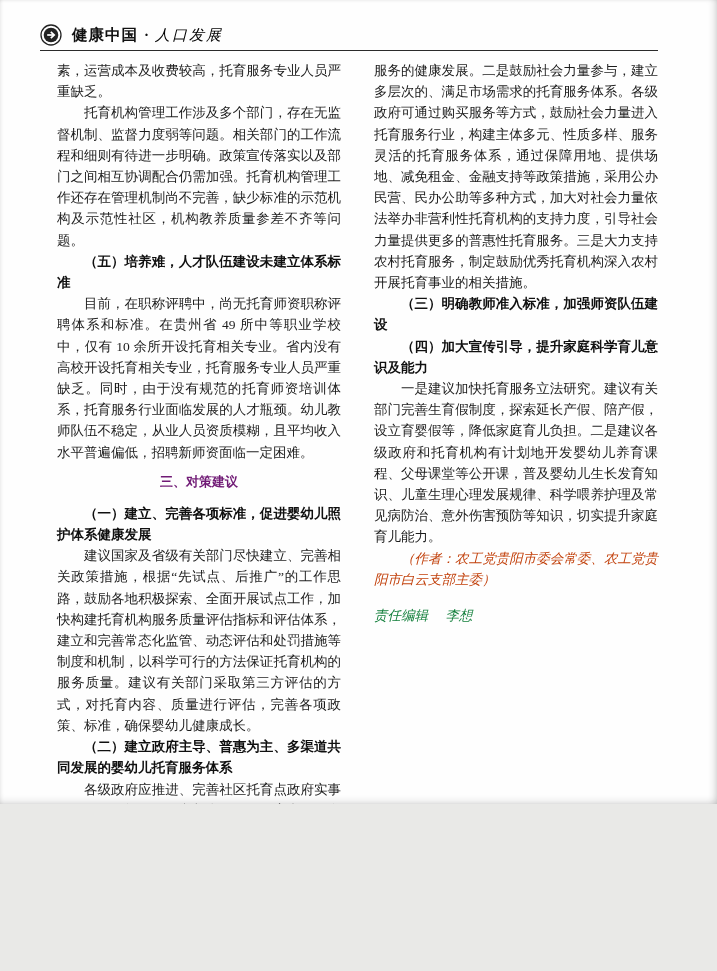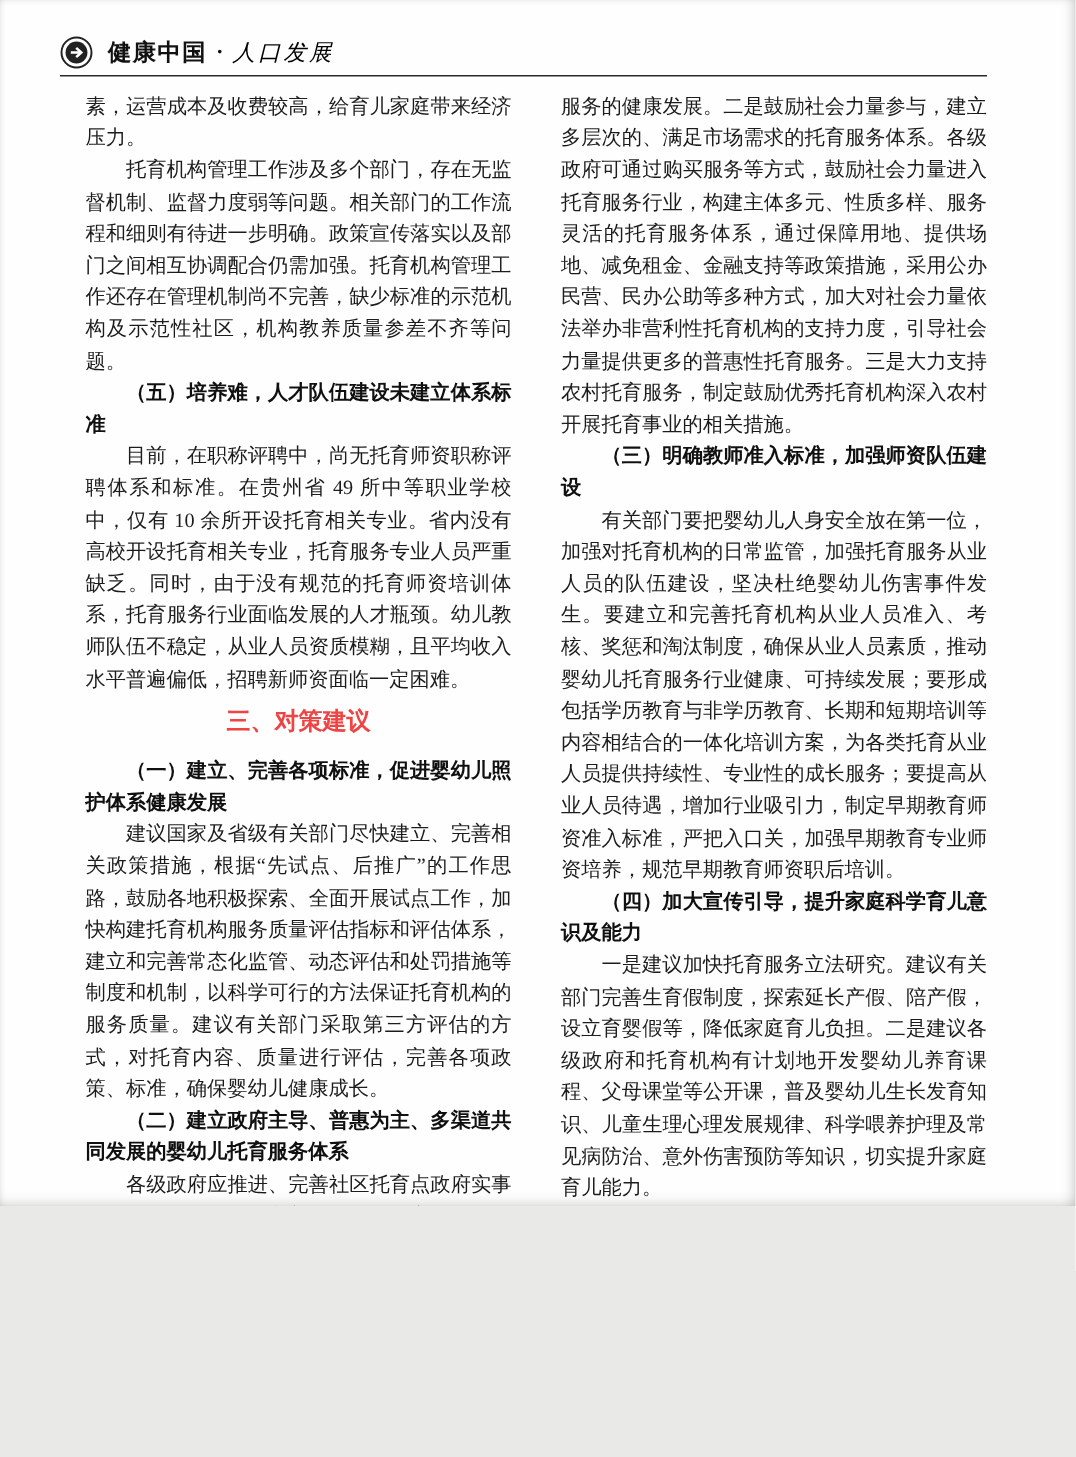"素，运营成本及收费较高，给育儿家庭带来经济压力。" p.body { text: 给育儿家庭带来经济压力 -> 托育服务专业人员严重缺乏 }
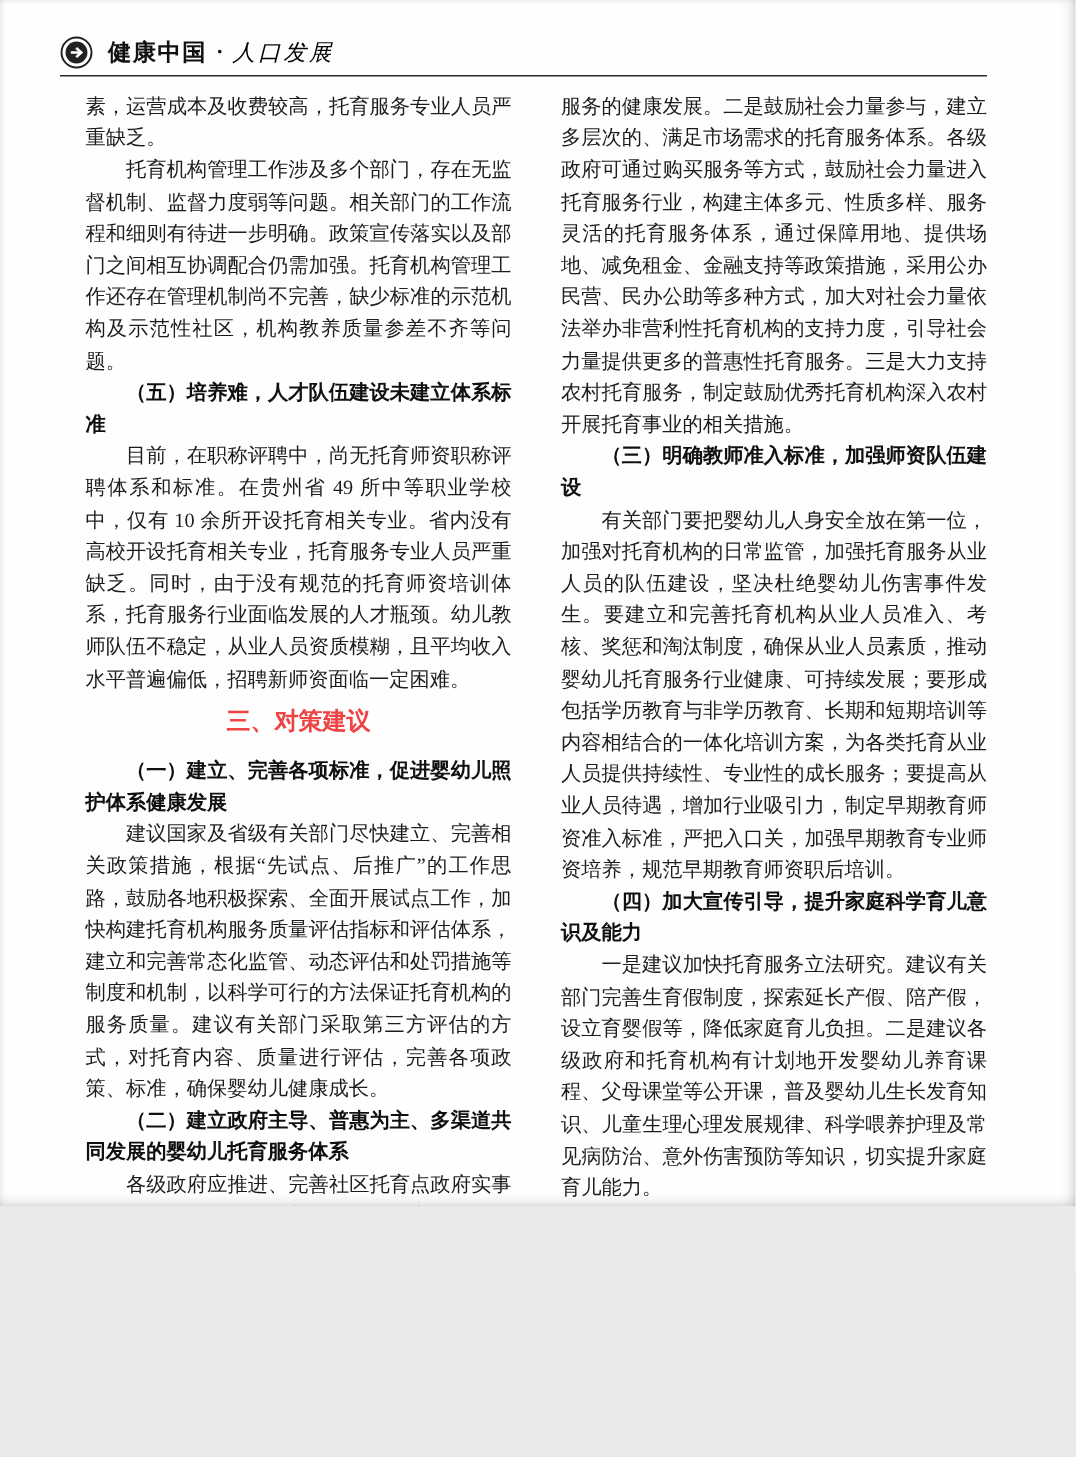"有关部门要把婴幼儿人身安全放在第一位，加强对托育机构的日常监管，加强托育服务从业" p.body { html: <p>有关部门要把婴幼儿人身安全放在第一位，加强对托育机构的日常监管，加强托育服务从业人员的队伍建设，坚决杜绝婴幼儿伤害事件发生。要建立和完善托育机构从业人员准入、考核、奖惩和淘汰制度，确保从业人员素质，推动婴幼儿托育服务行业健康、可持续发展；要形成包括学历教育与非学历教育、长期和短期培训等内容相结合的一体化培训方案，为各类托育从业人员提供持续性、专业性的成长服务；要提高从业人员待遇，增加行业吸引力，制定早期教育师资准入标准，严把入口关，加强早期教育专业师资培养，规范早期教育师资职后培训。</p> -> none }
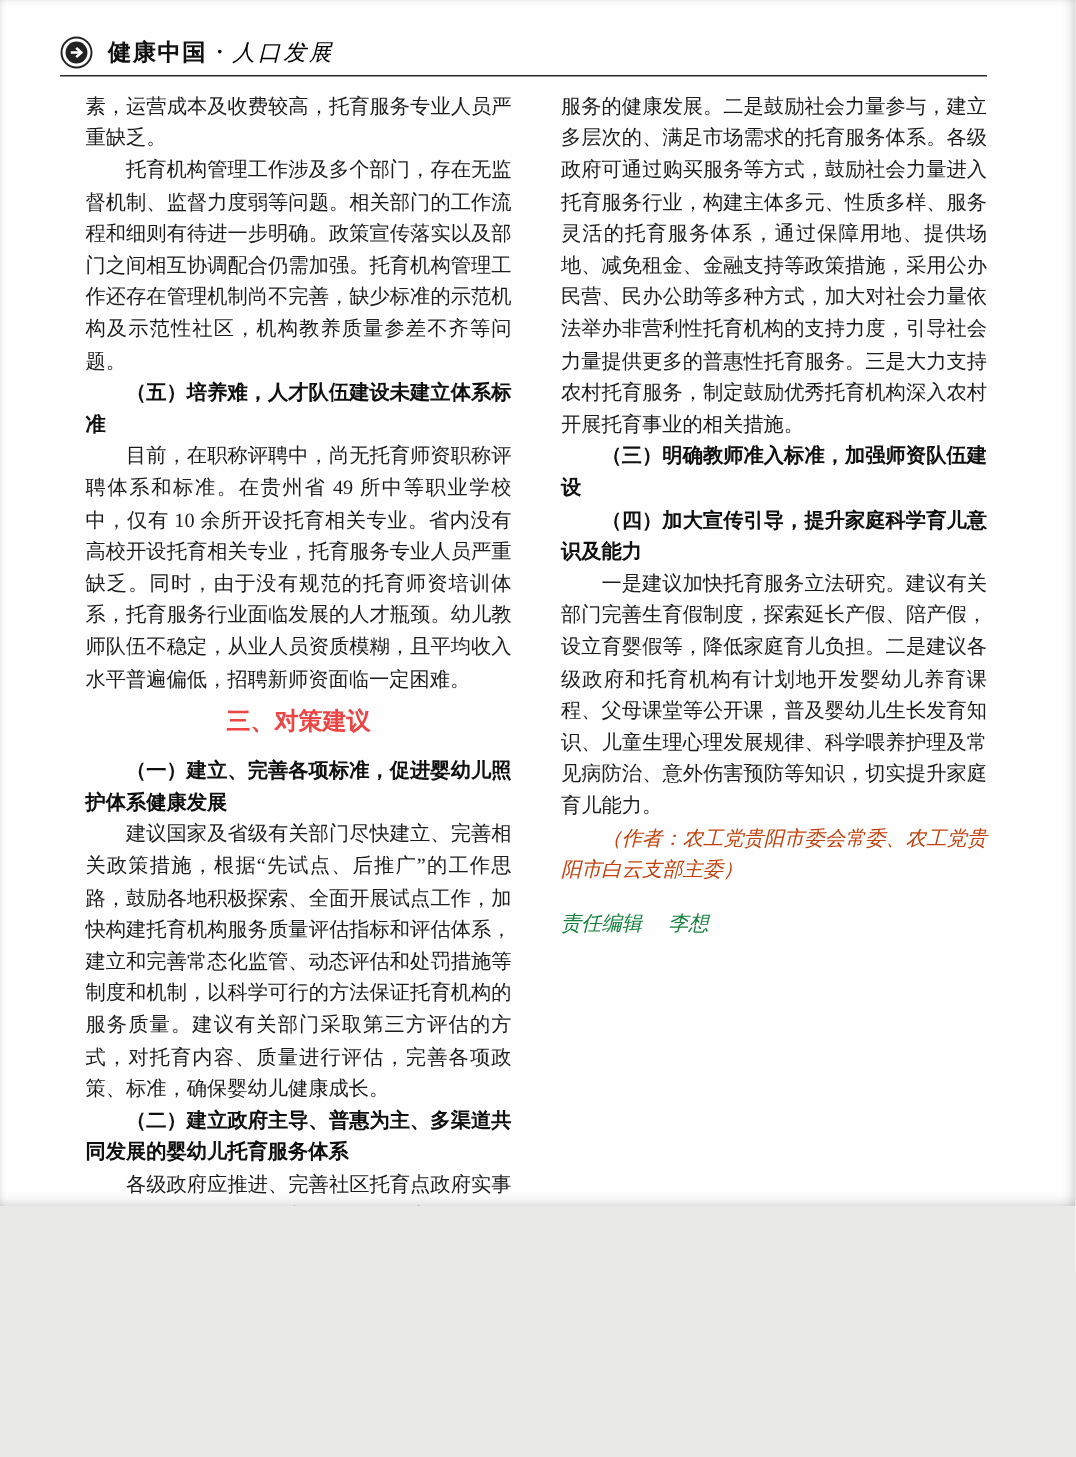"三、对策建议" .section-title { color: #ef4444 -> #701a75; font-size: 16px -> 13px }
